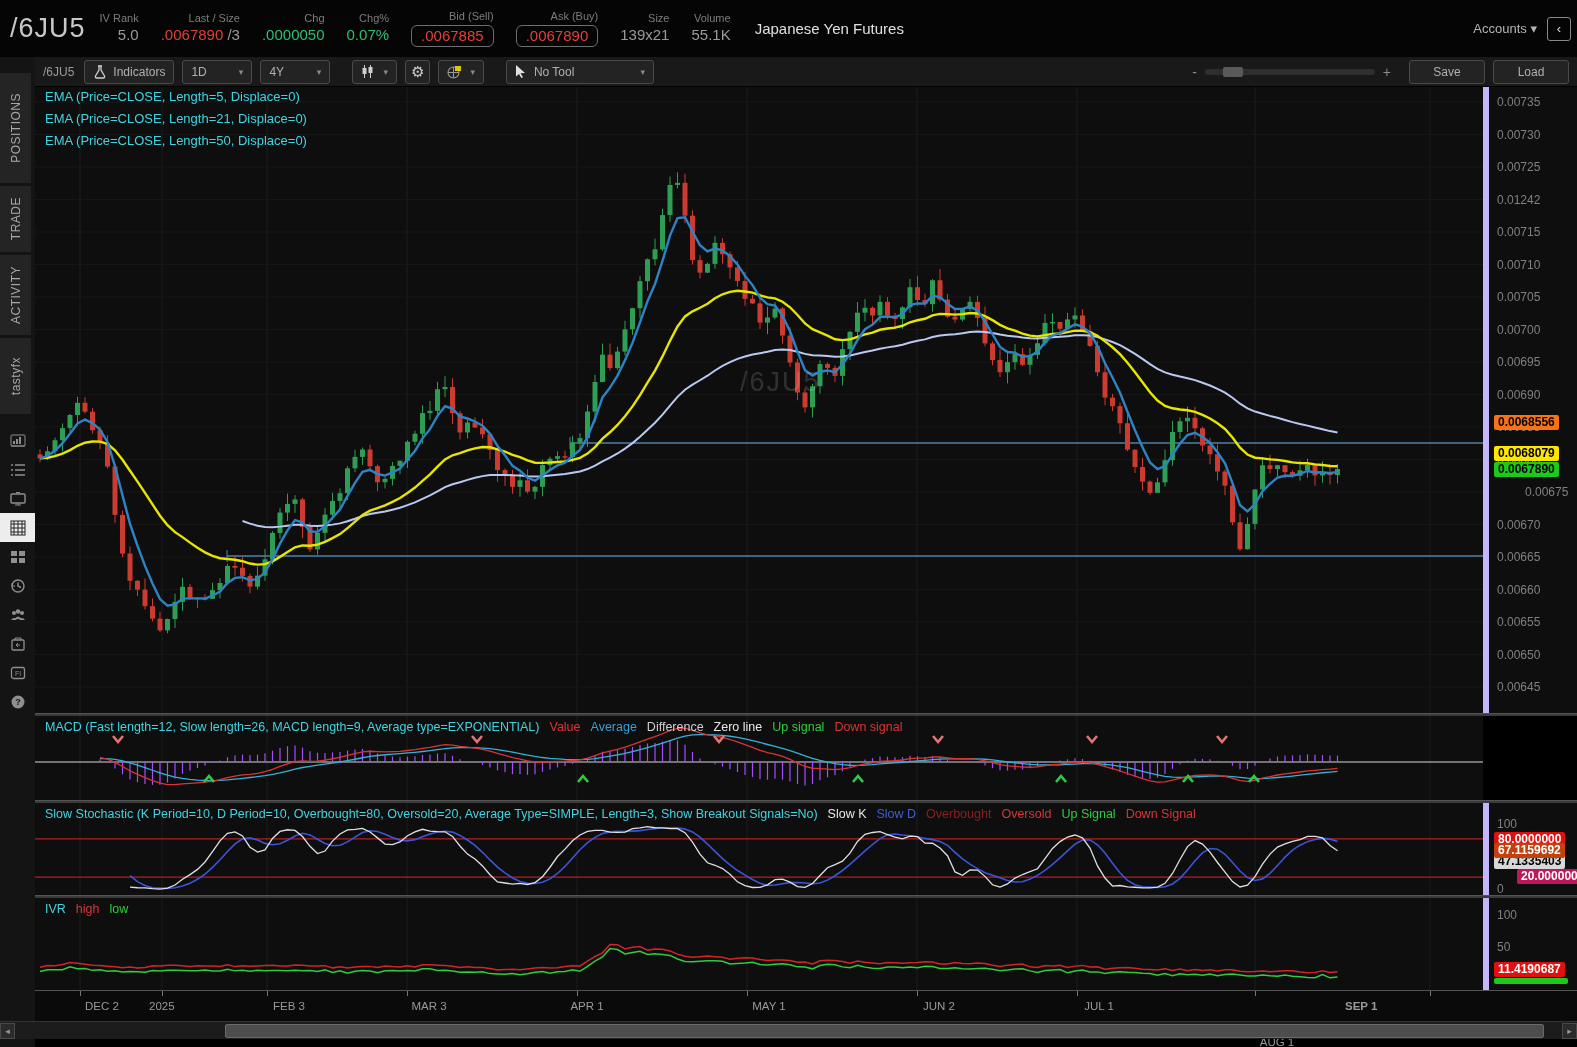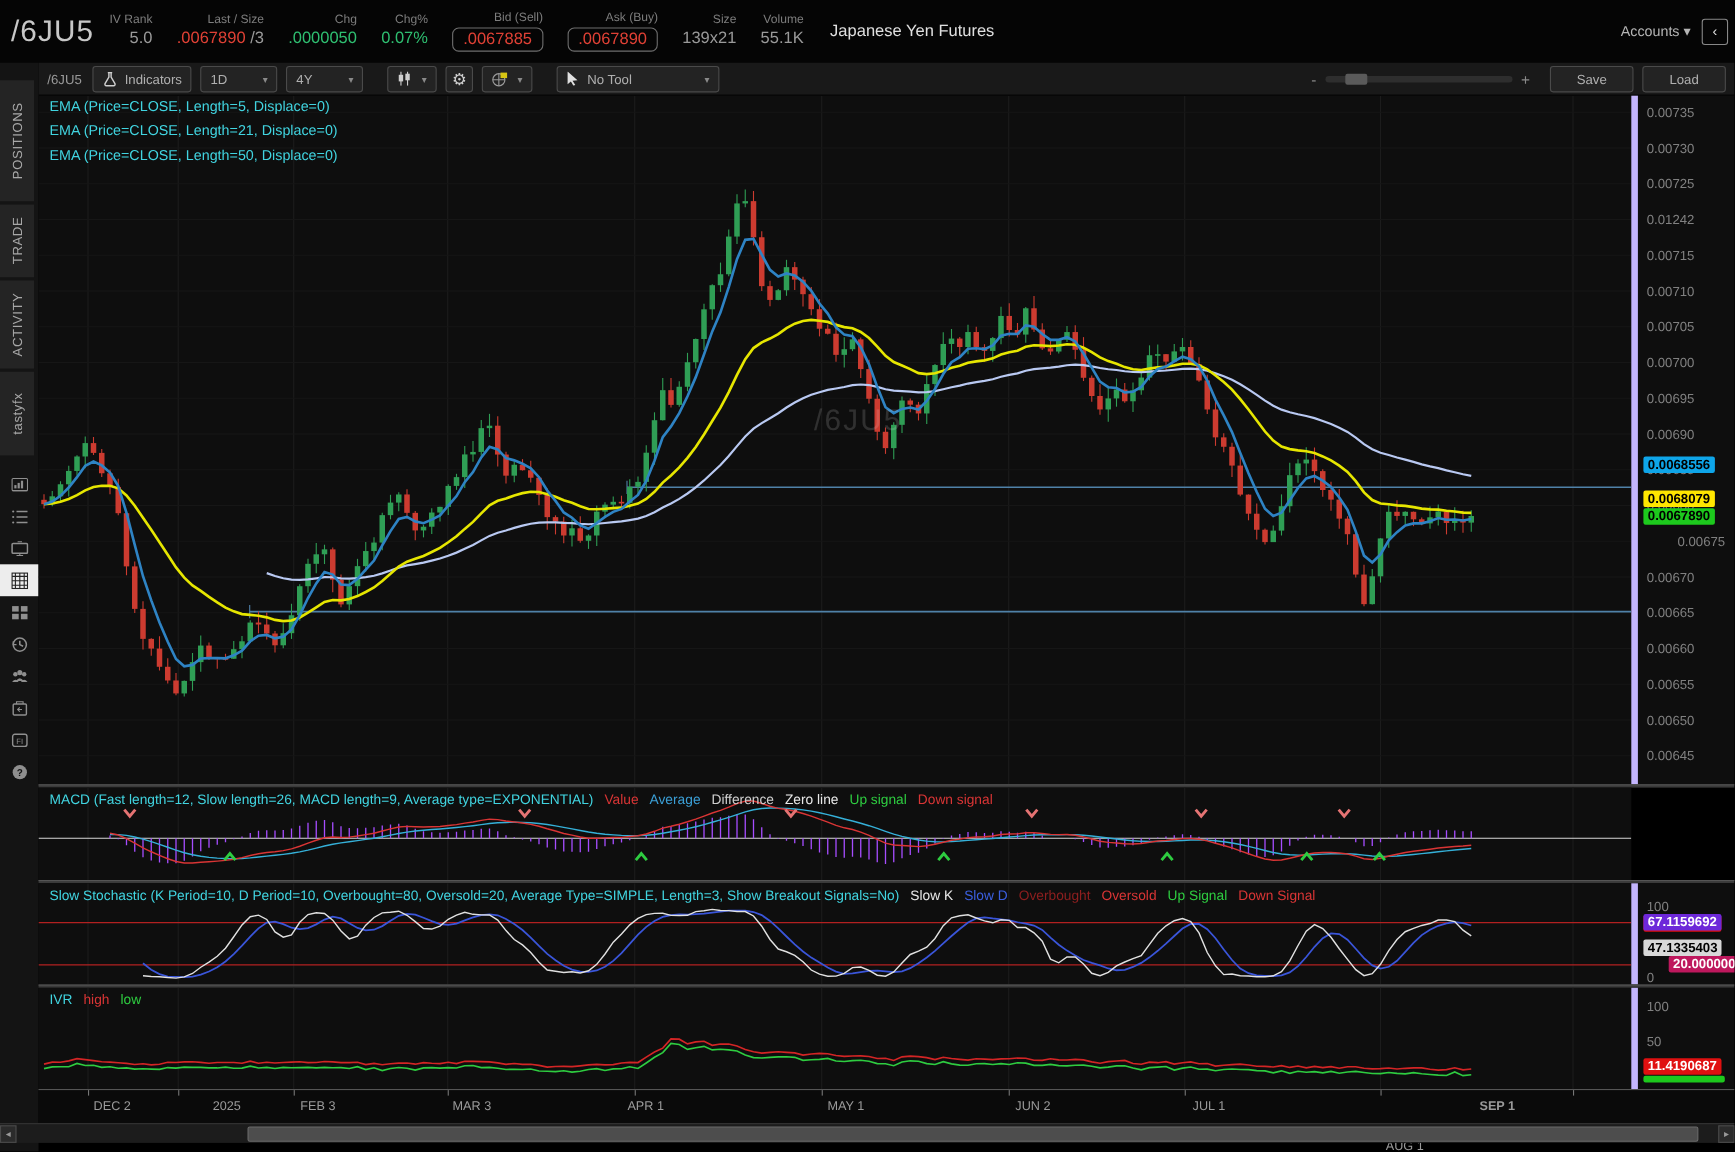"0.0068556" div.chip { background: #0ea5e9 -> #f97316 }
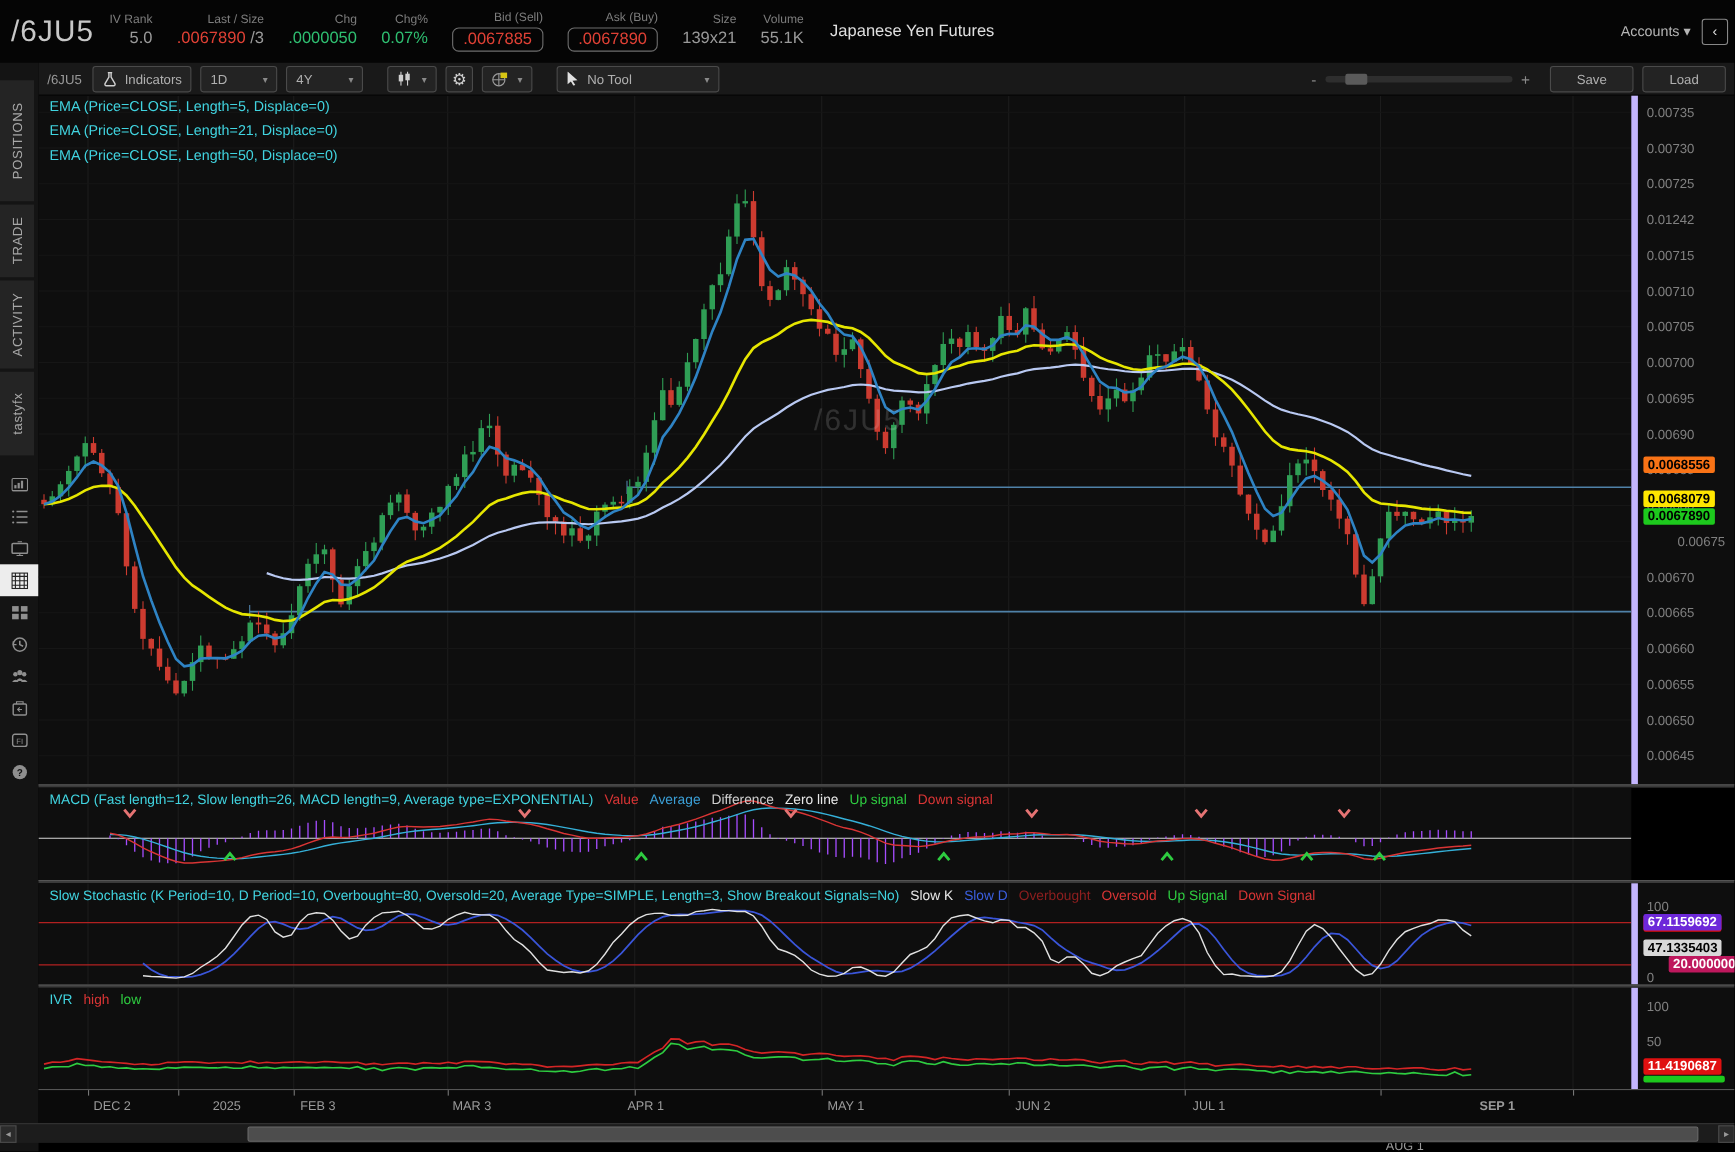"67.1159692" div.chip { background: #6d28d9 -> #c2410c; top: 28px -> 40px }
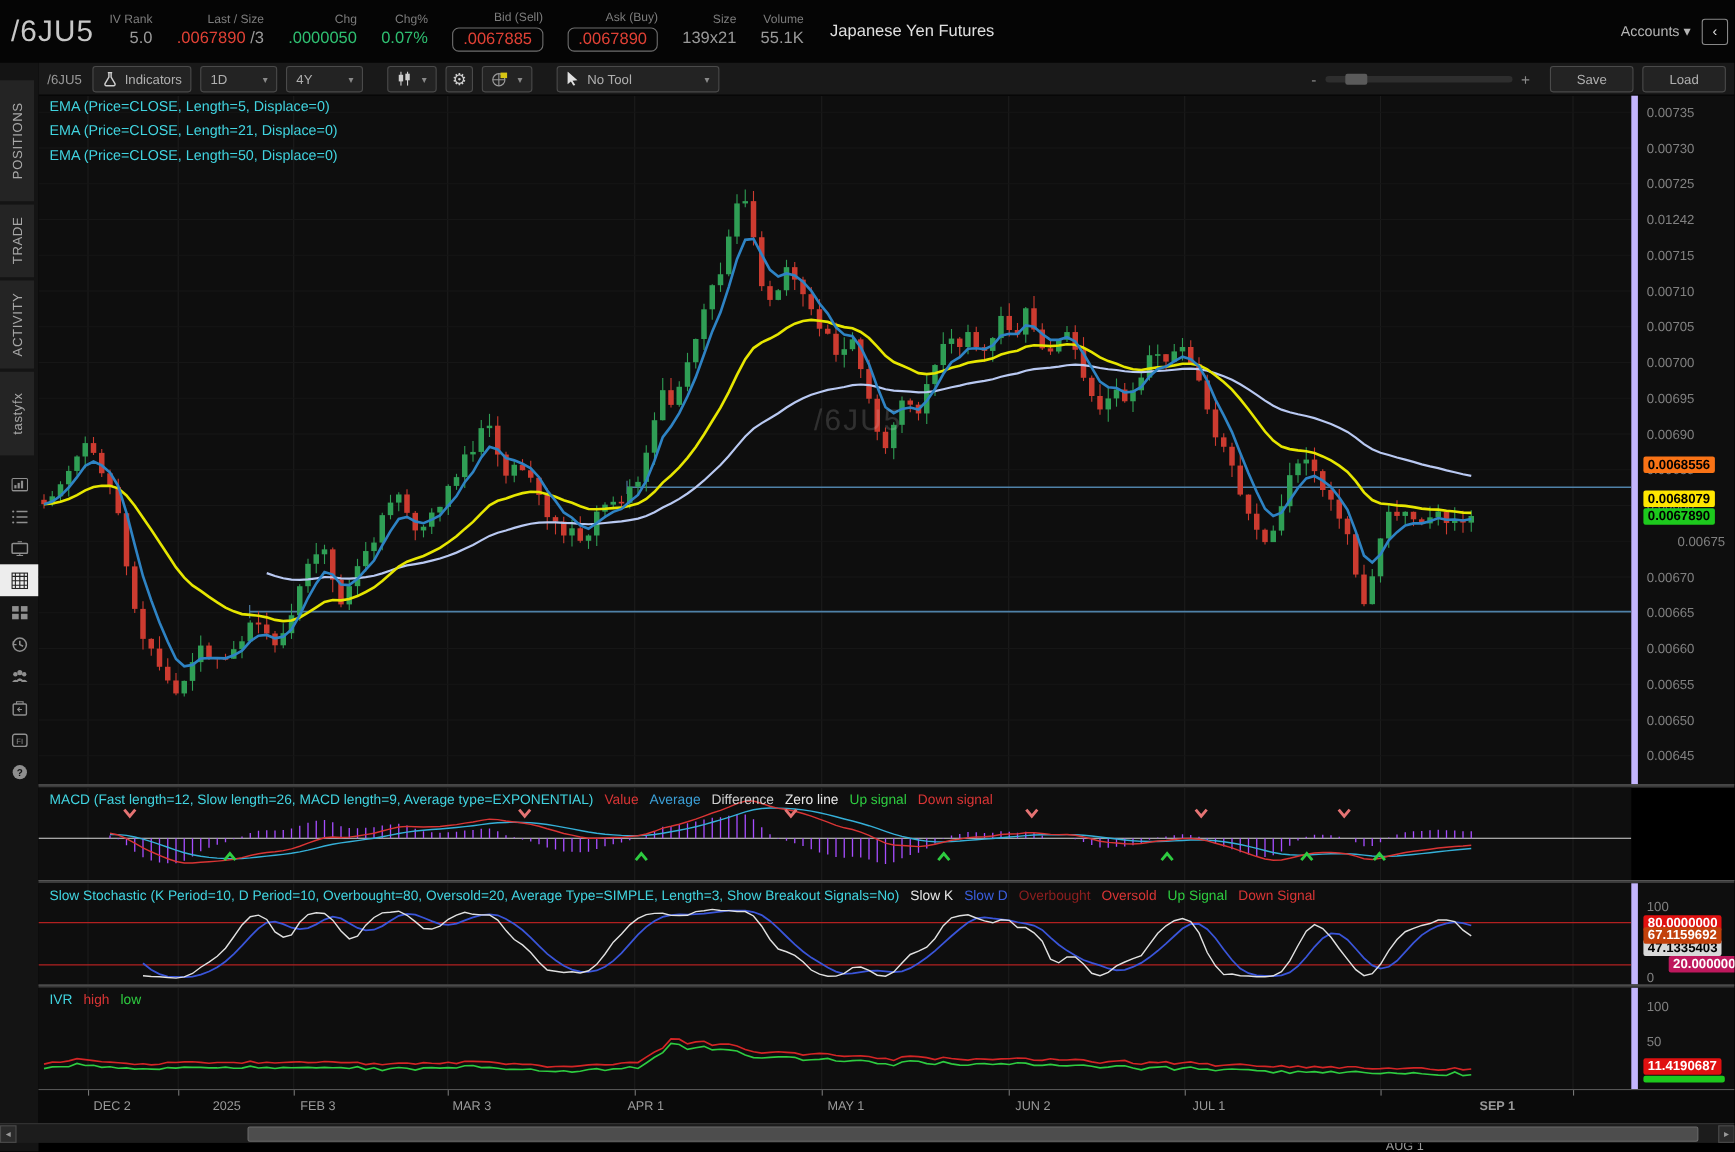"2025" div.tmonth { text-align: right -> left }
